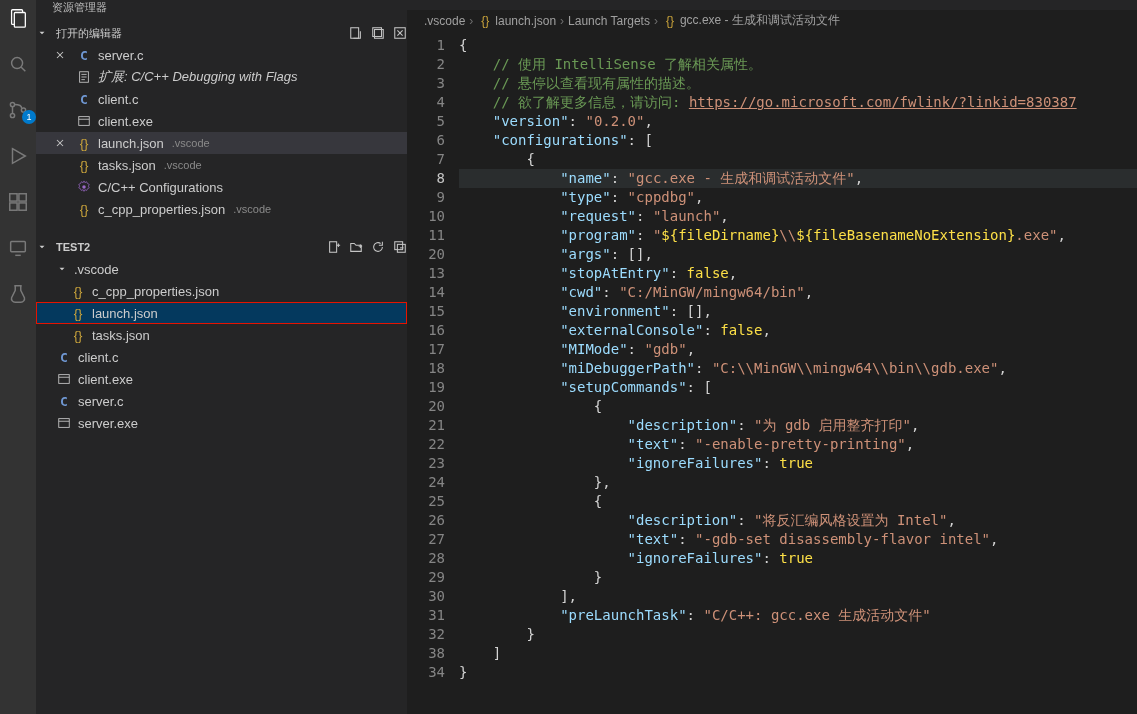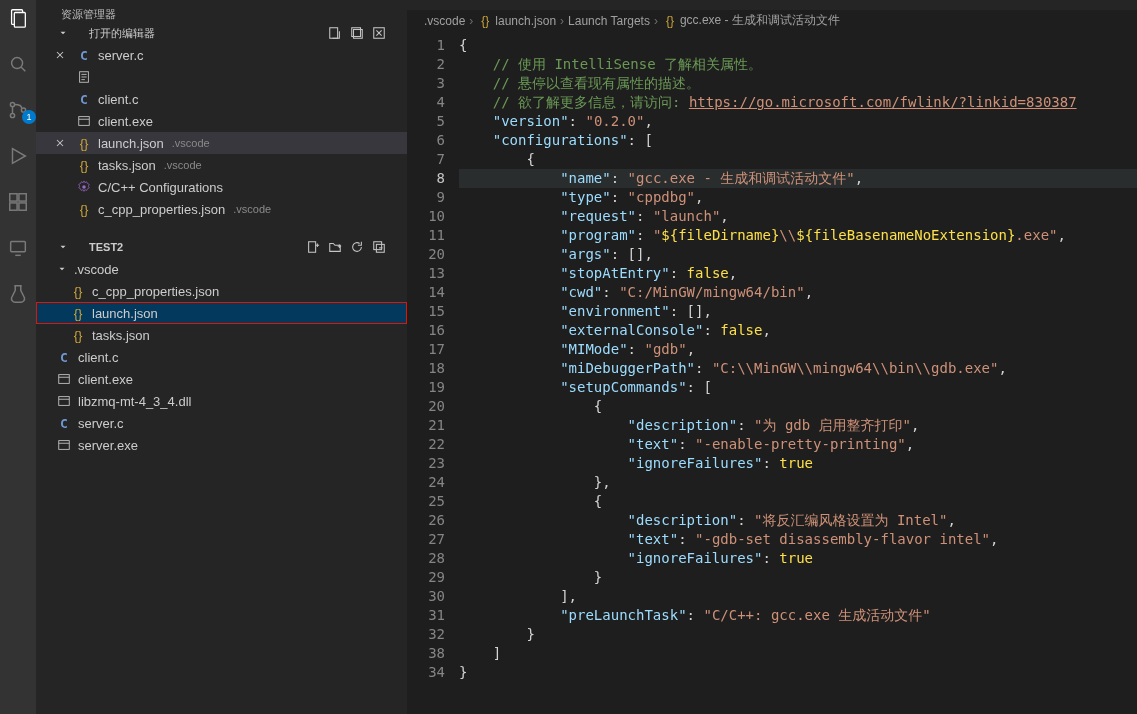"资源管理器" .panel-title { align-items: flex-end -> flex-start; padding: 0 25px -> 0 16px }
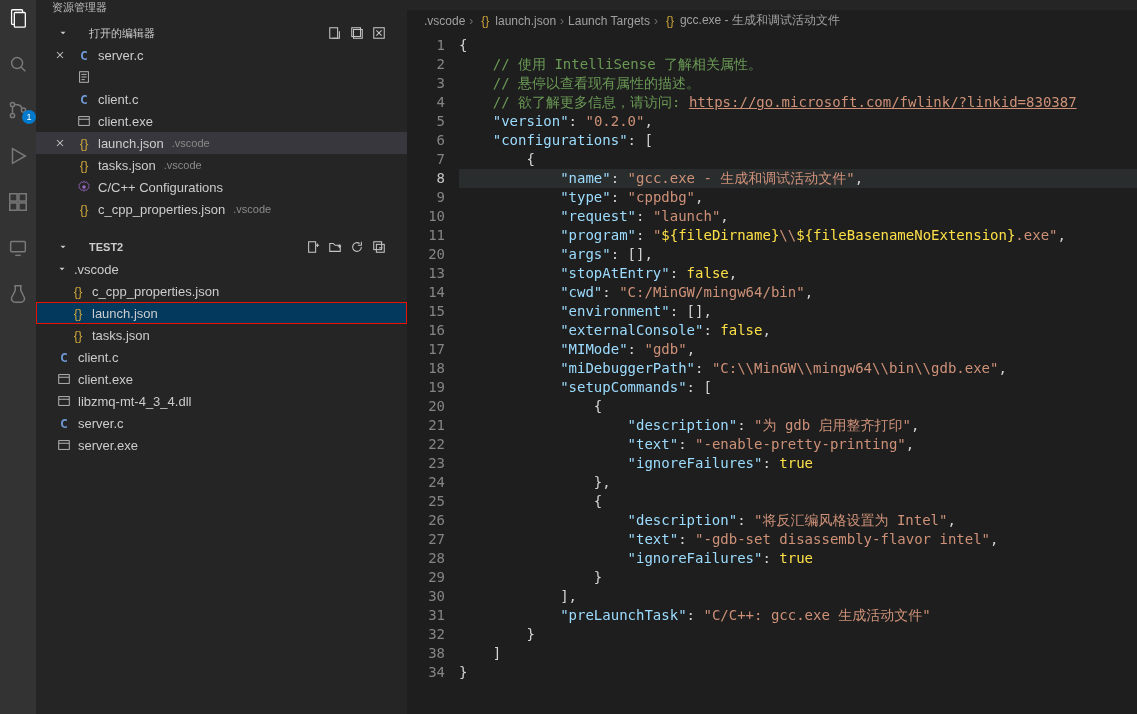"打开的编辑器" .section-header { gap: 20px -> 8px; padding: 0 21px -> 0 0 }
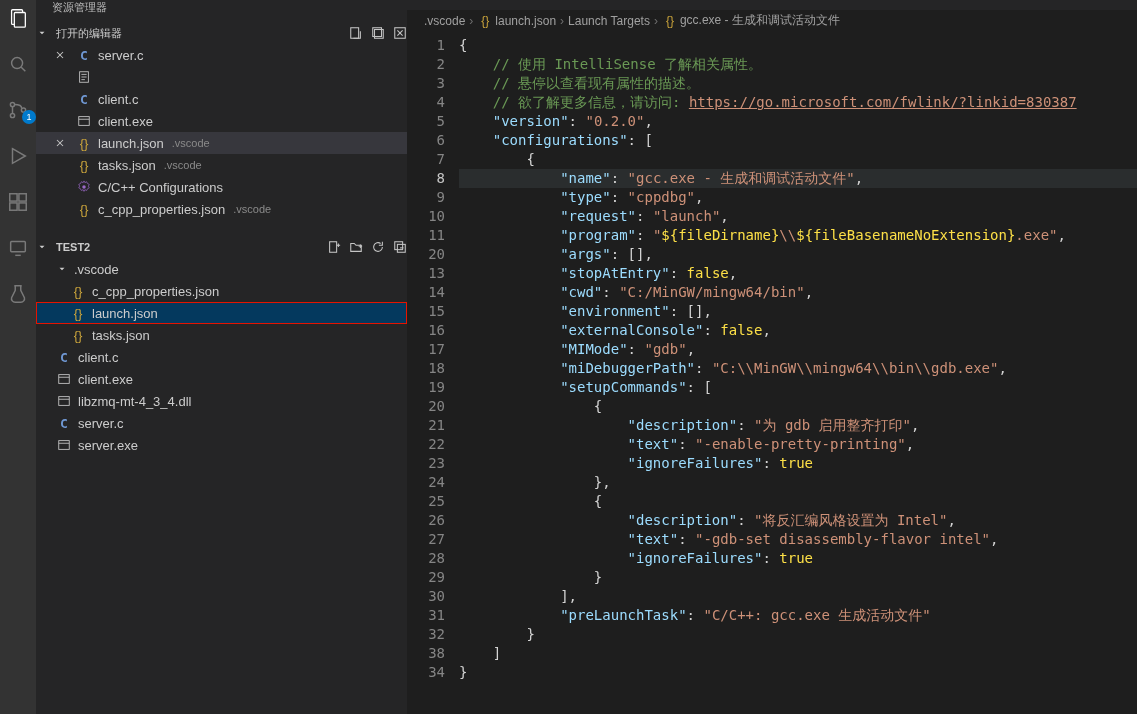"扩展: C/C++ Debugging with Flags" span { html: none -> <span>扩展: C/C++ Debugging with Flags</span> }
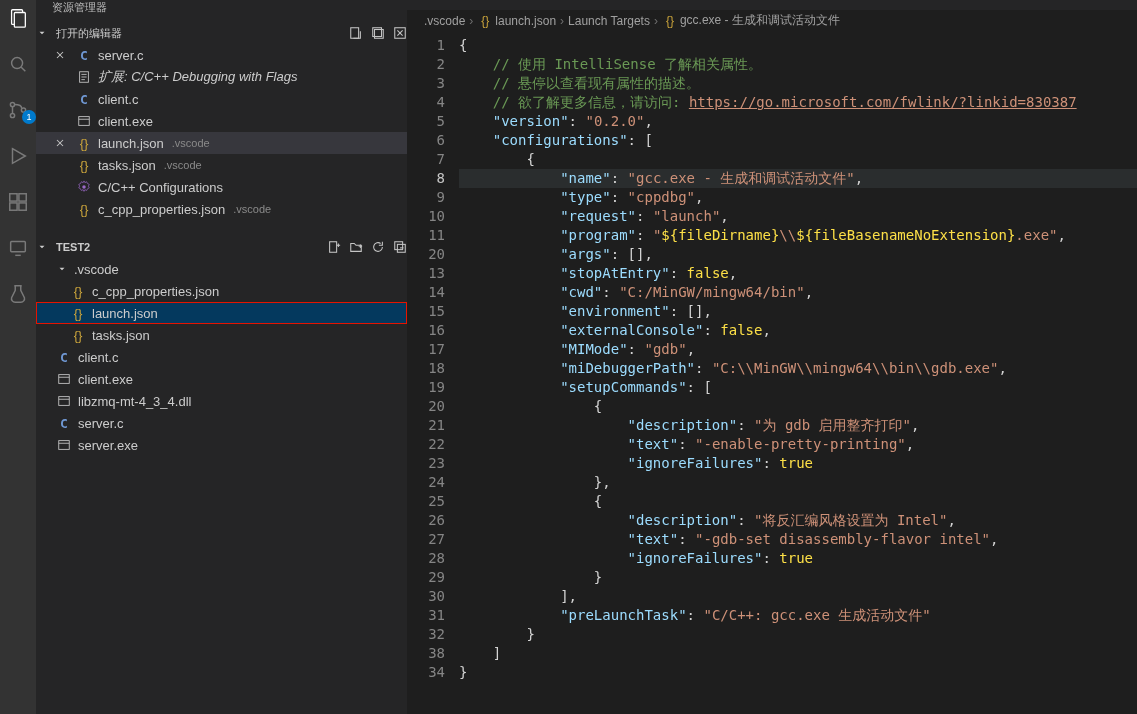"libzmq-mt-4_3_4.dll" div.row { html: <div> <span> <svg> <rect></rect> <line></line> </svg> </span> <span>libzmq-mt-4_3_4.dll</span> </div> -> none }
